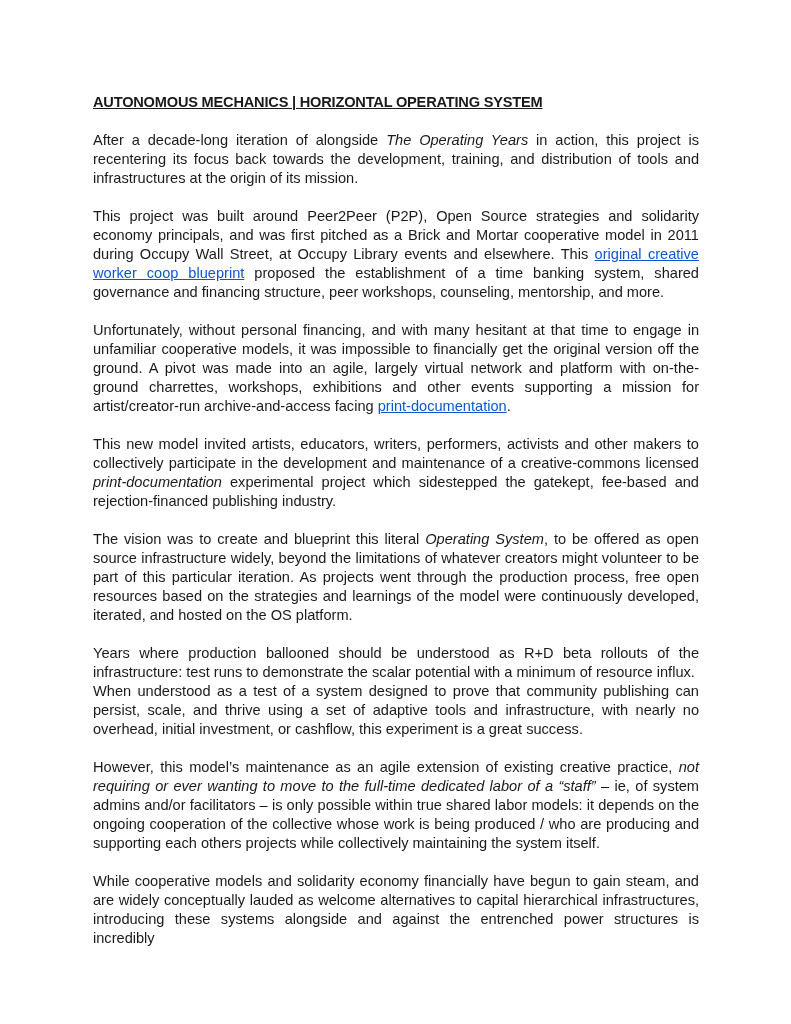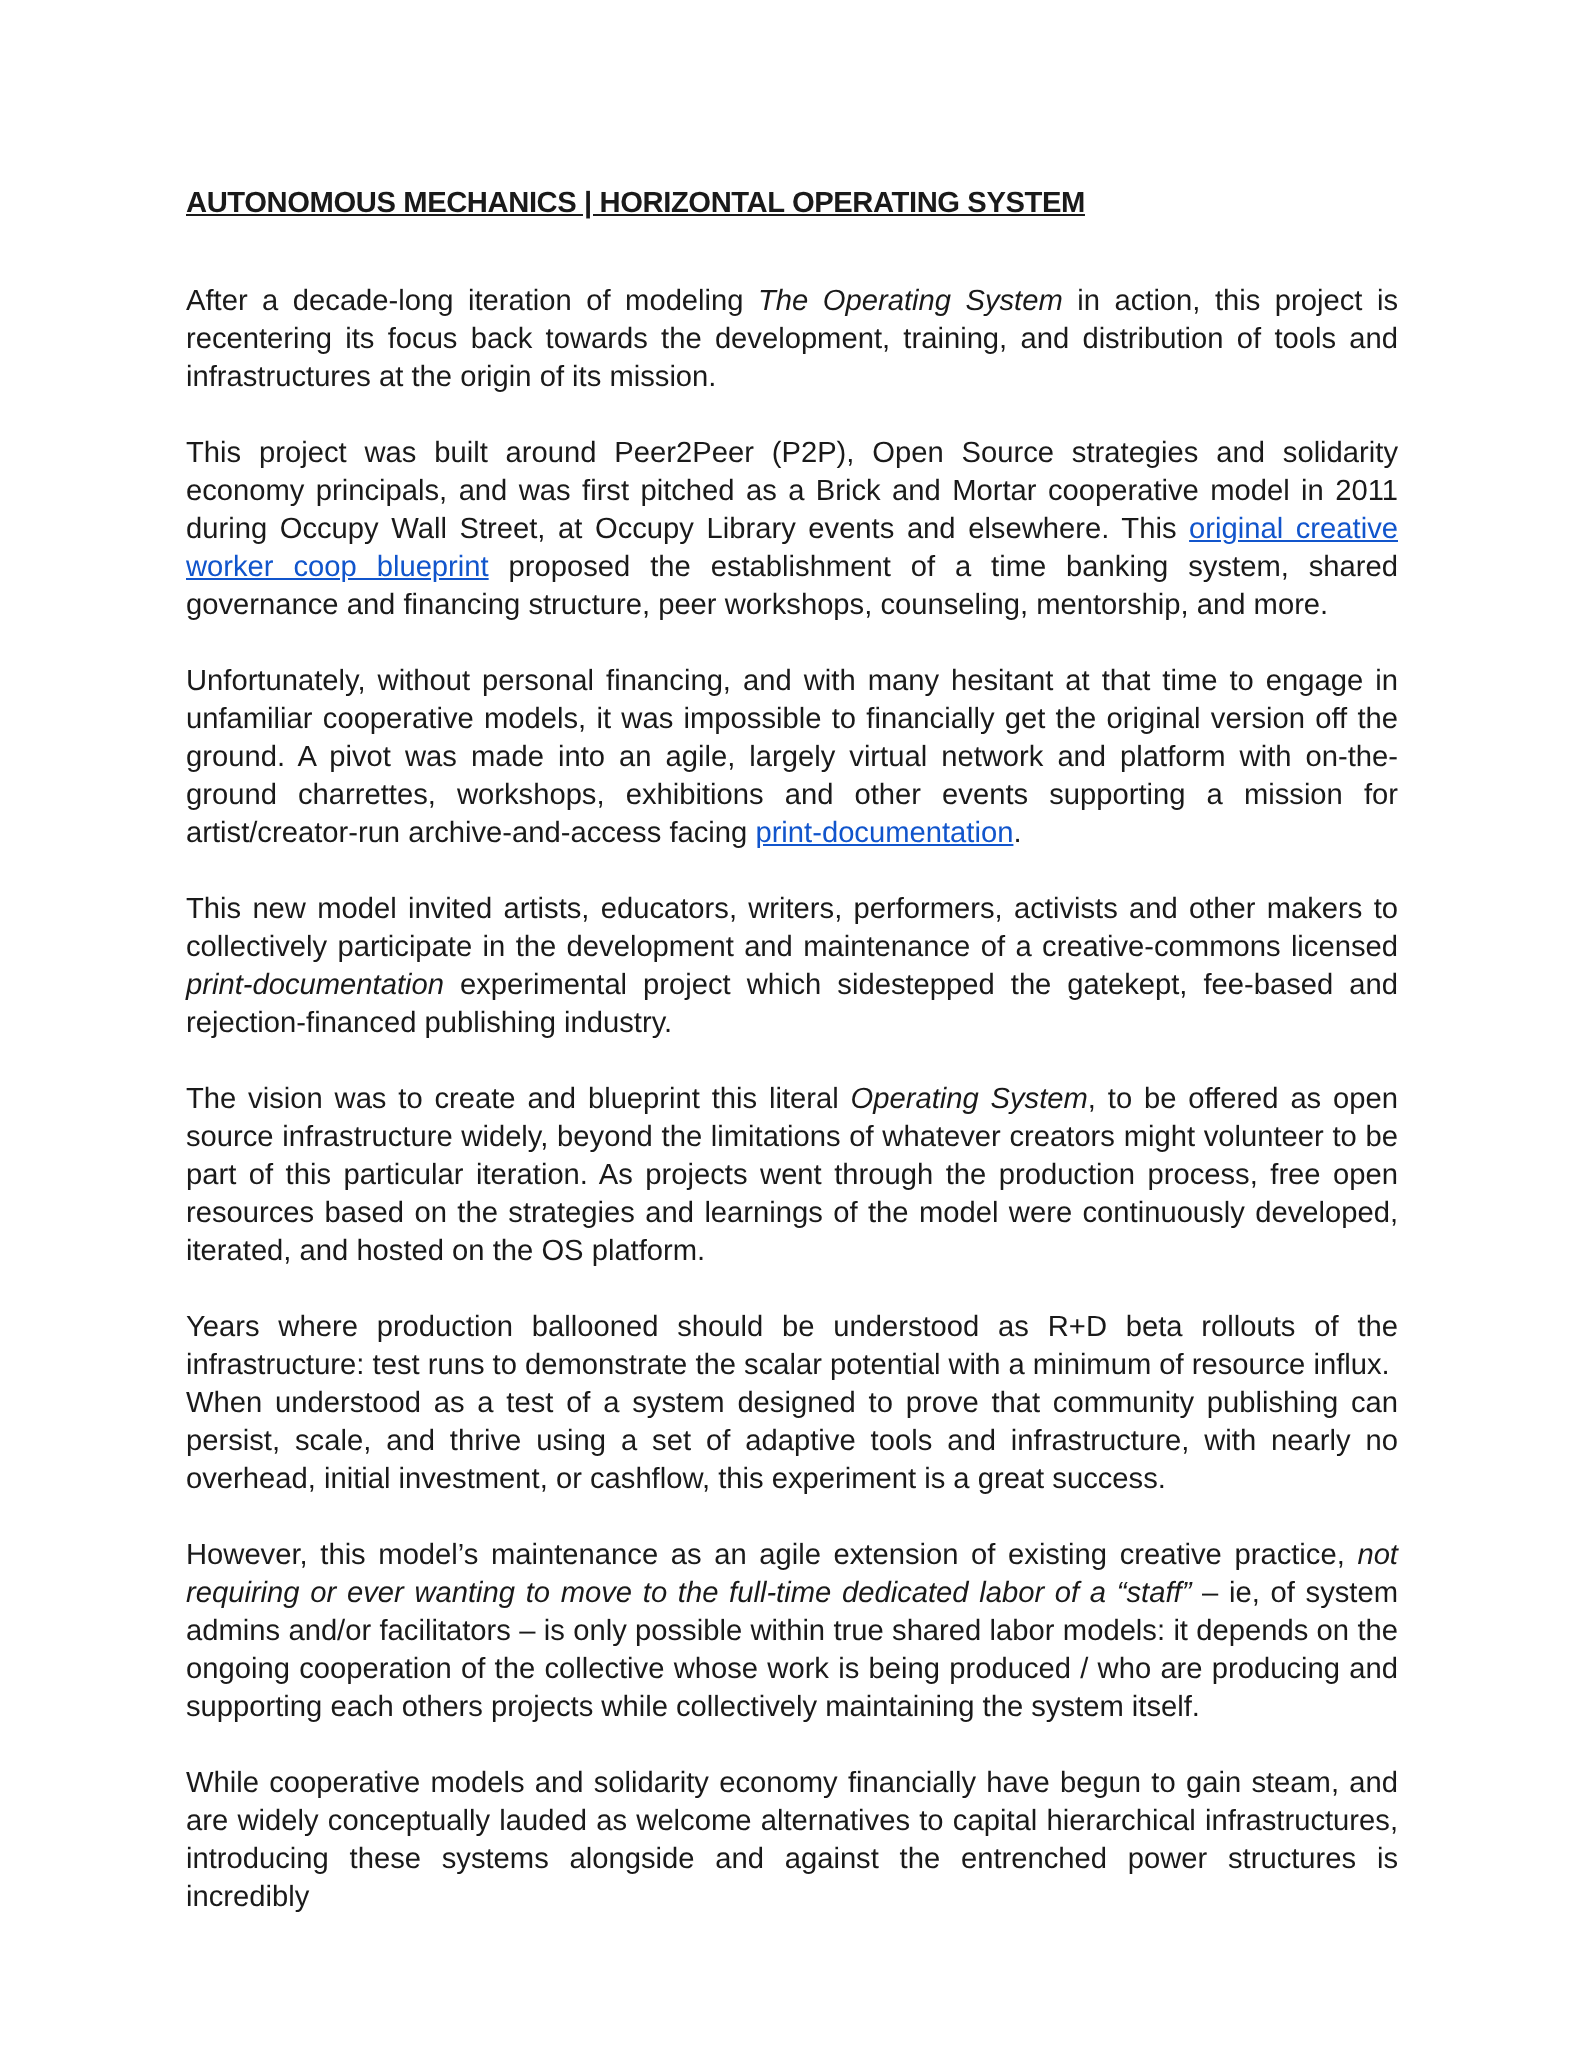"AUTONOMOUS MECHANICS | HORIZONTAL" .title { margin: 0 0 30px 0 -> 0 0 19px 0 }
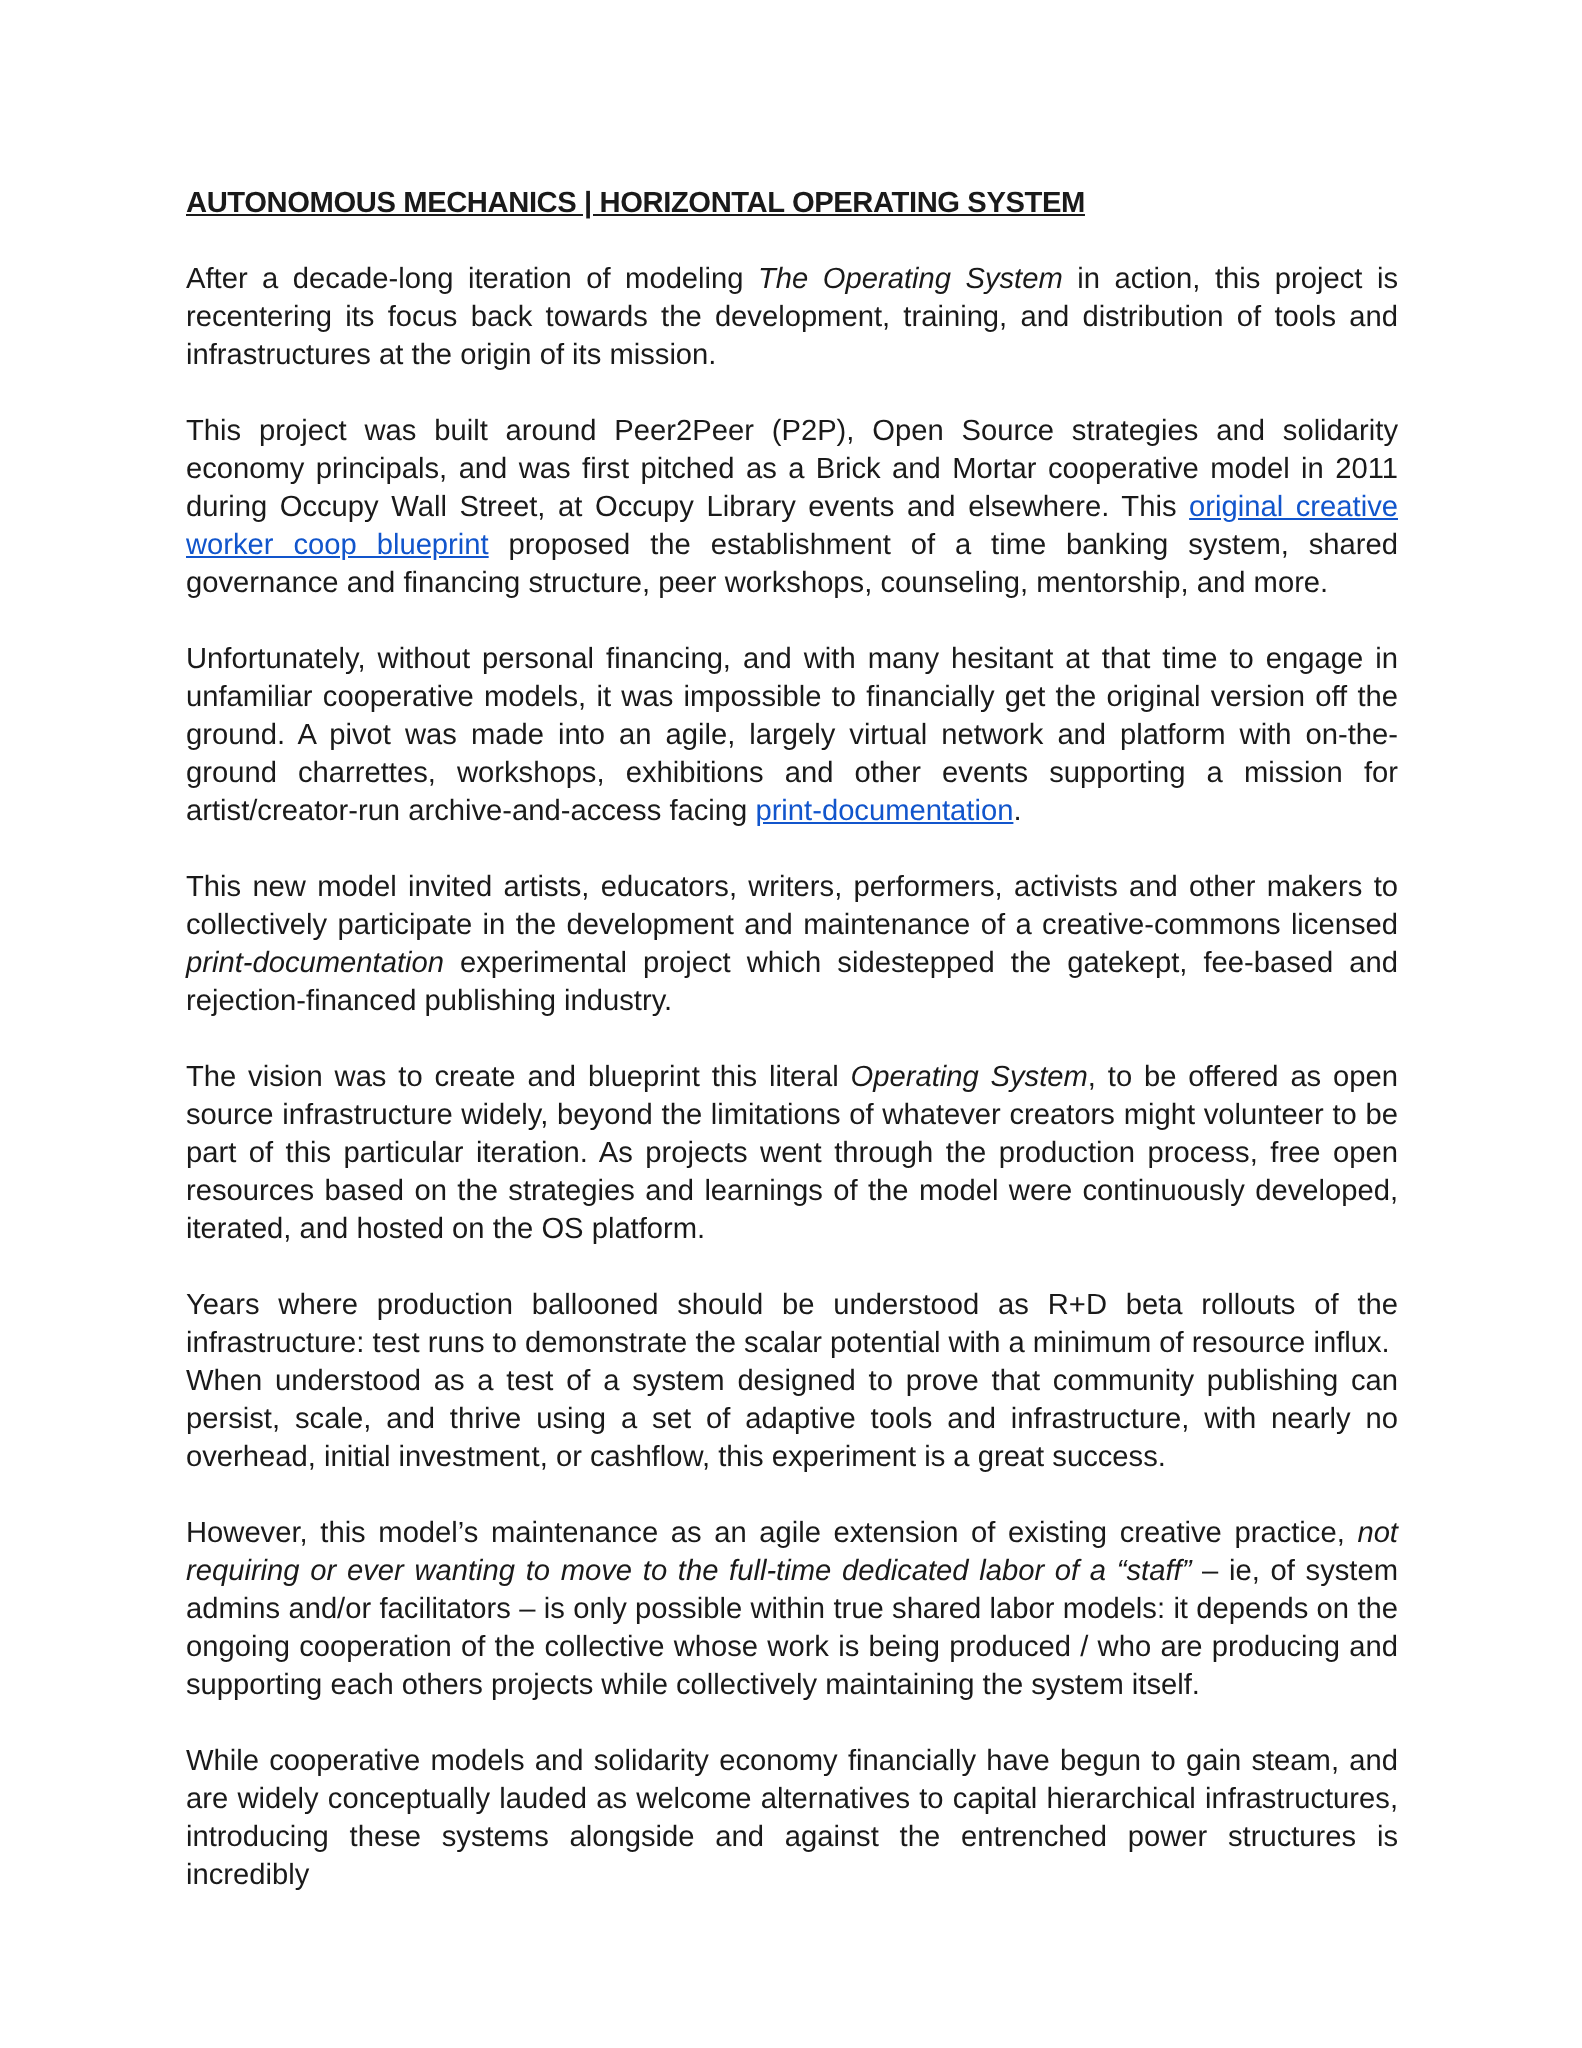"After a decade-long iteration of" span.seg { text: modeling -> alongside }
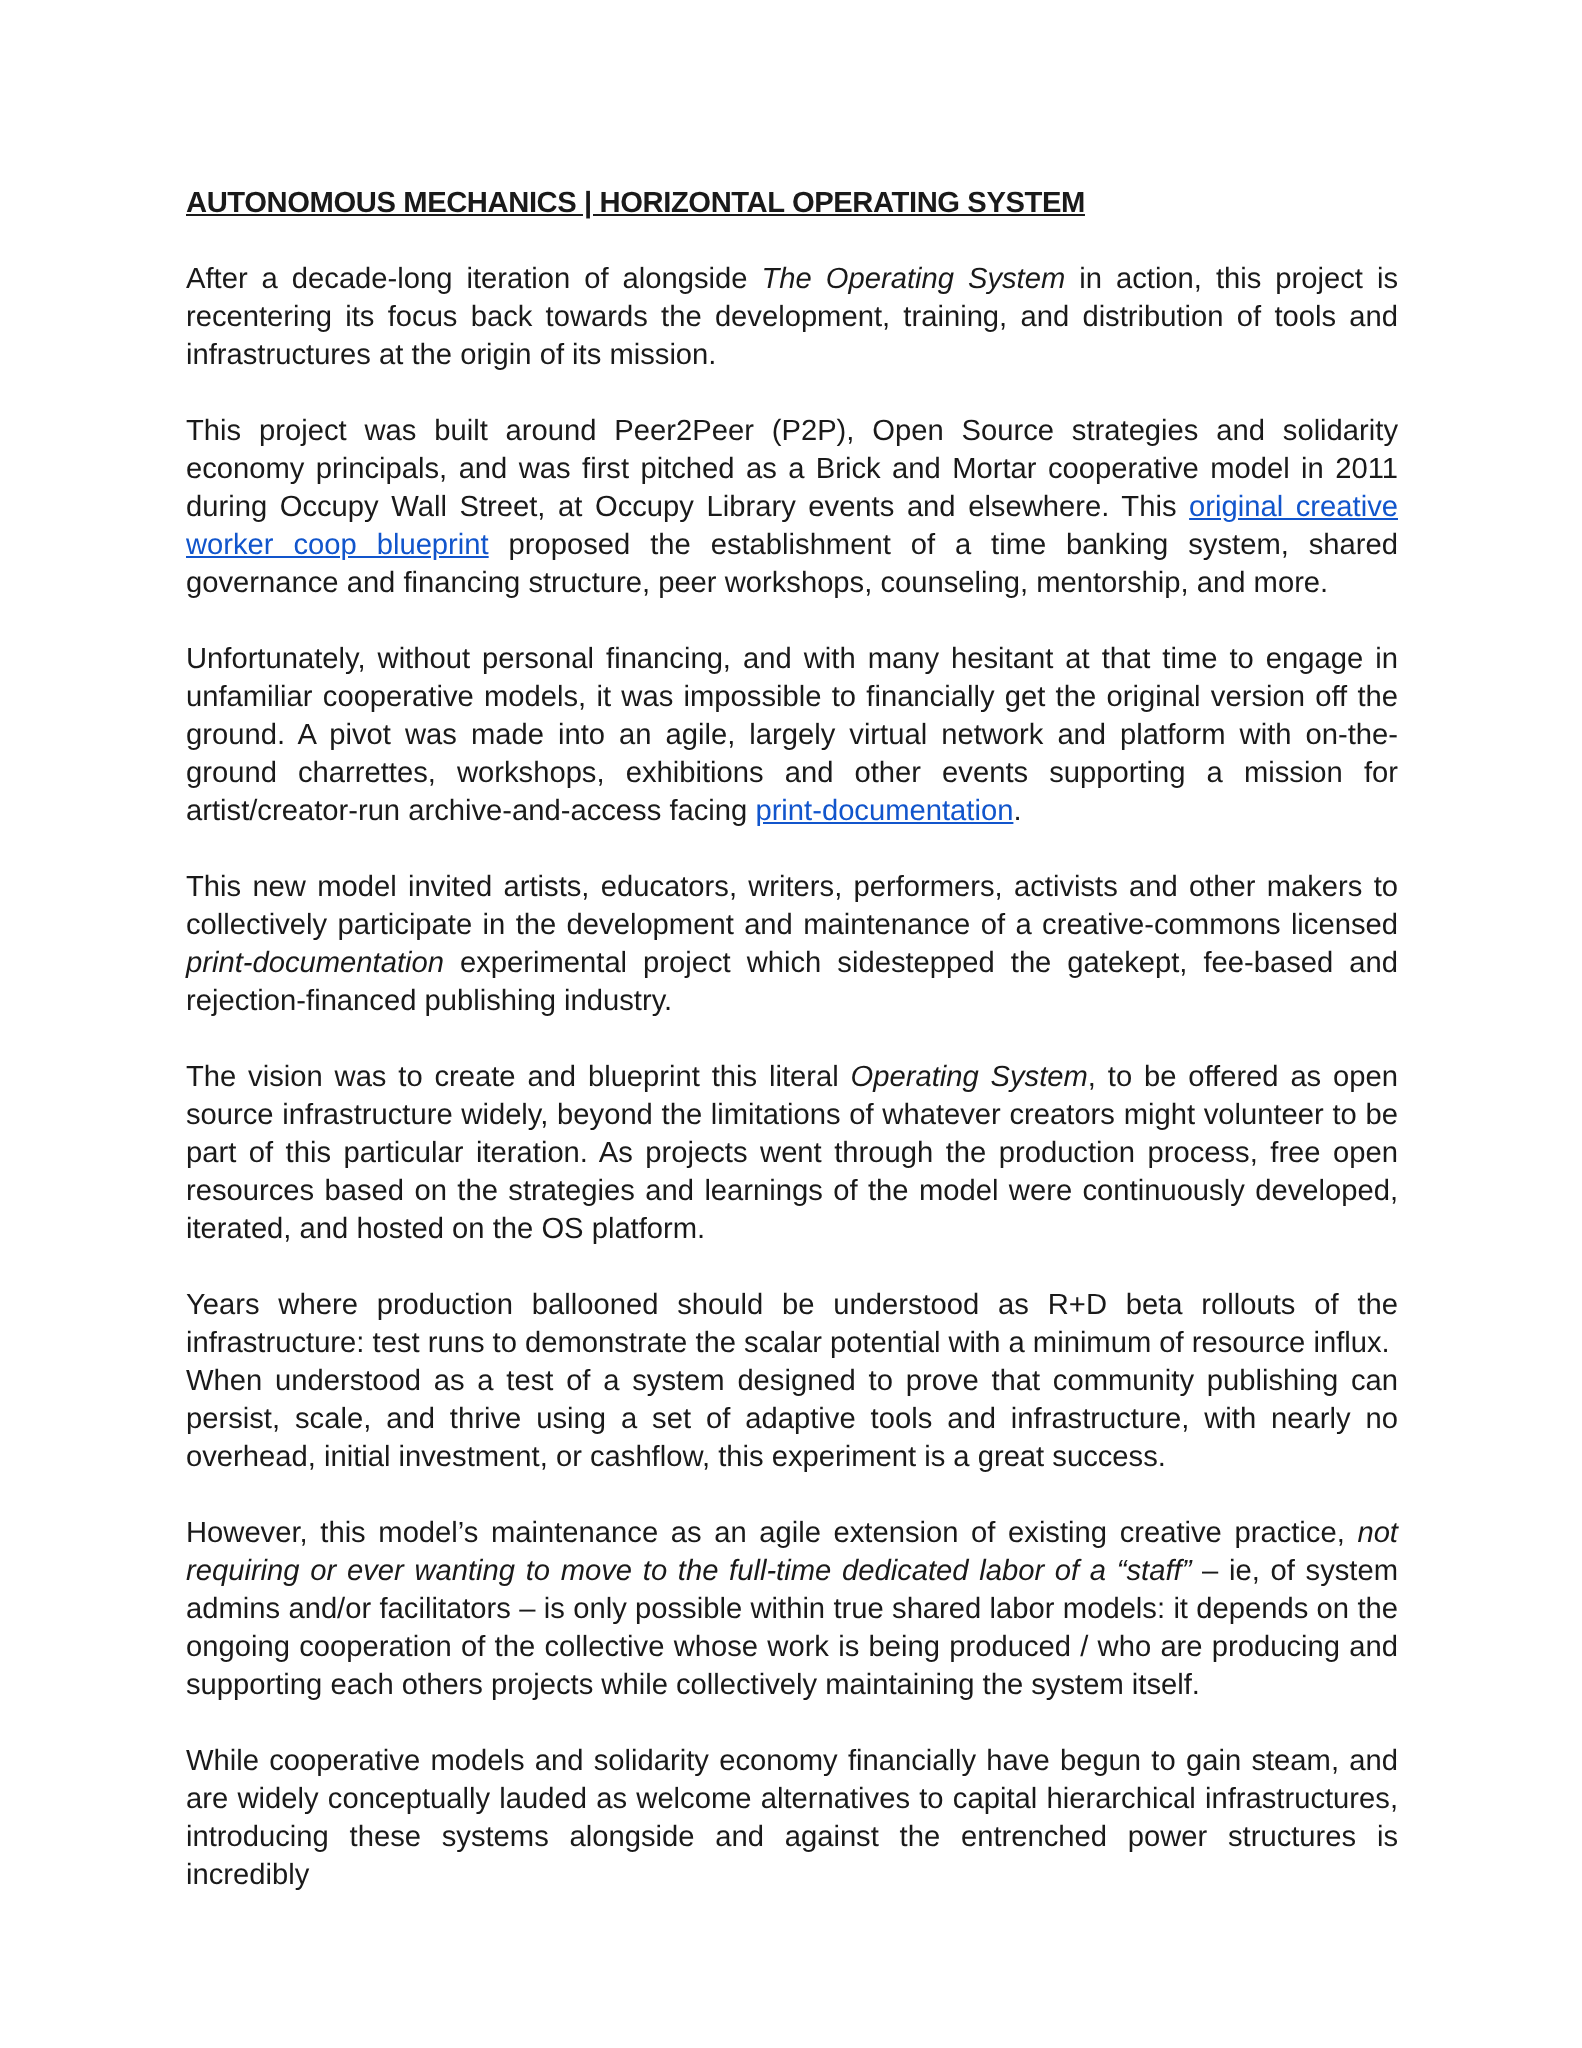"The Operating System" span.it { text: System -> Years }
